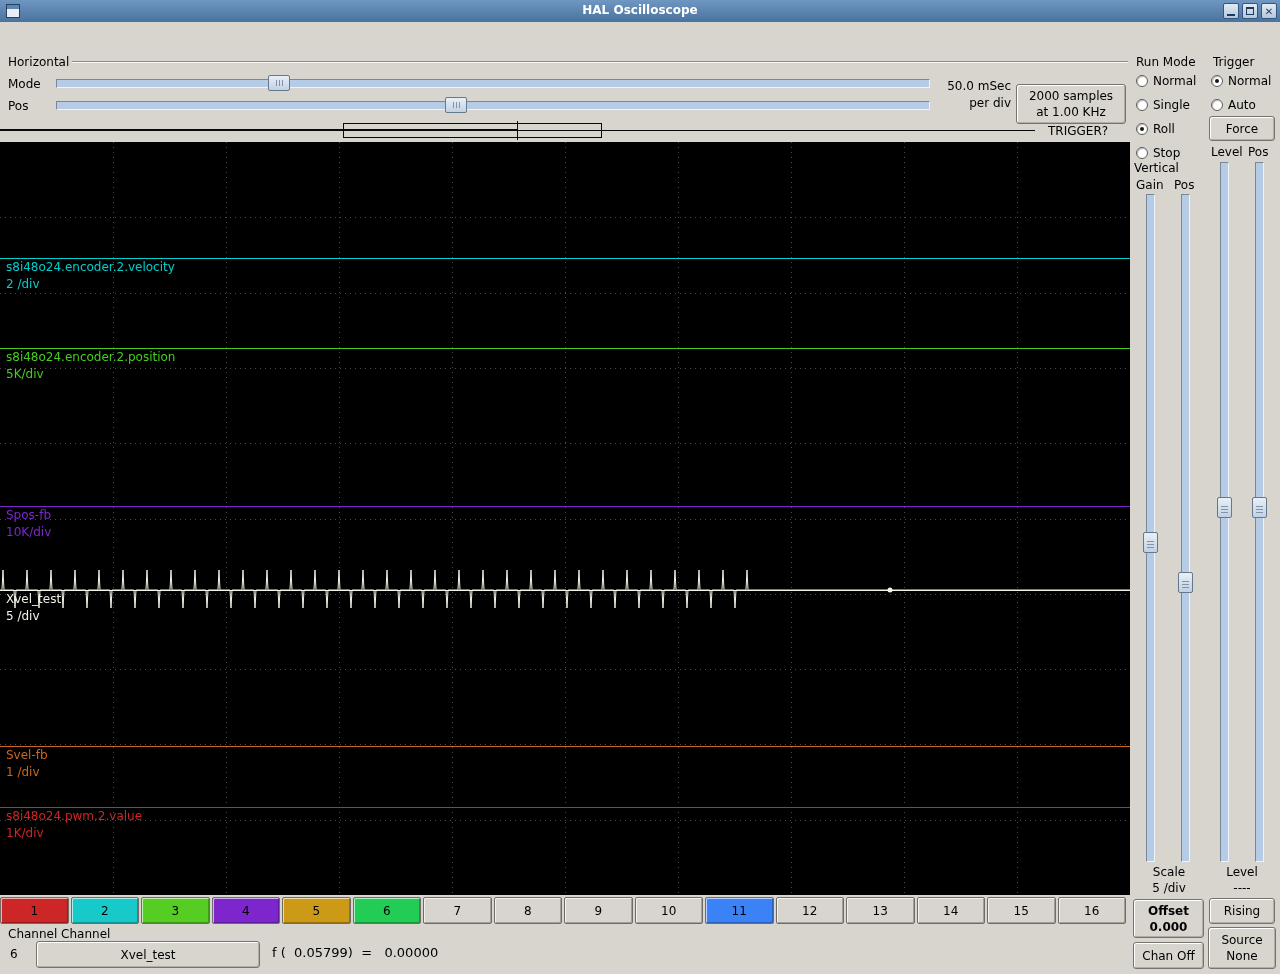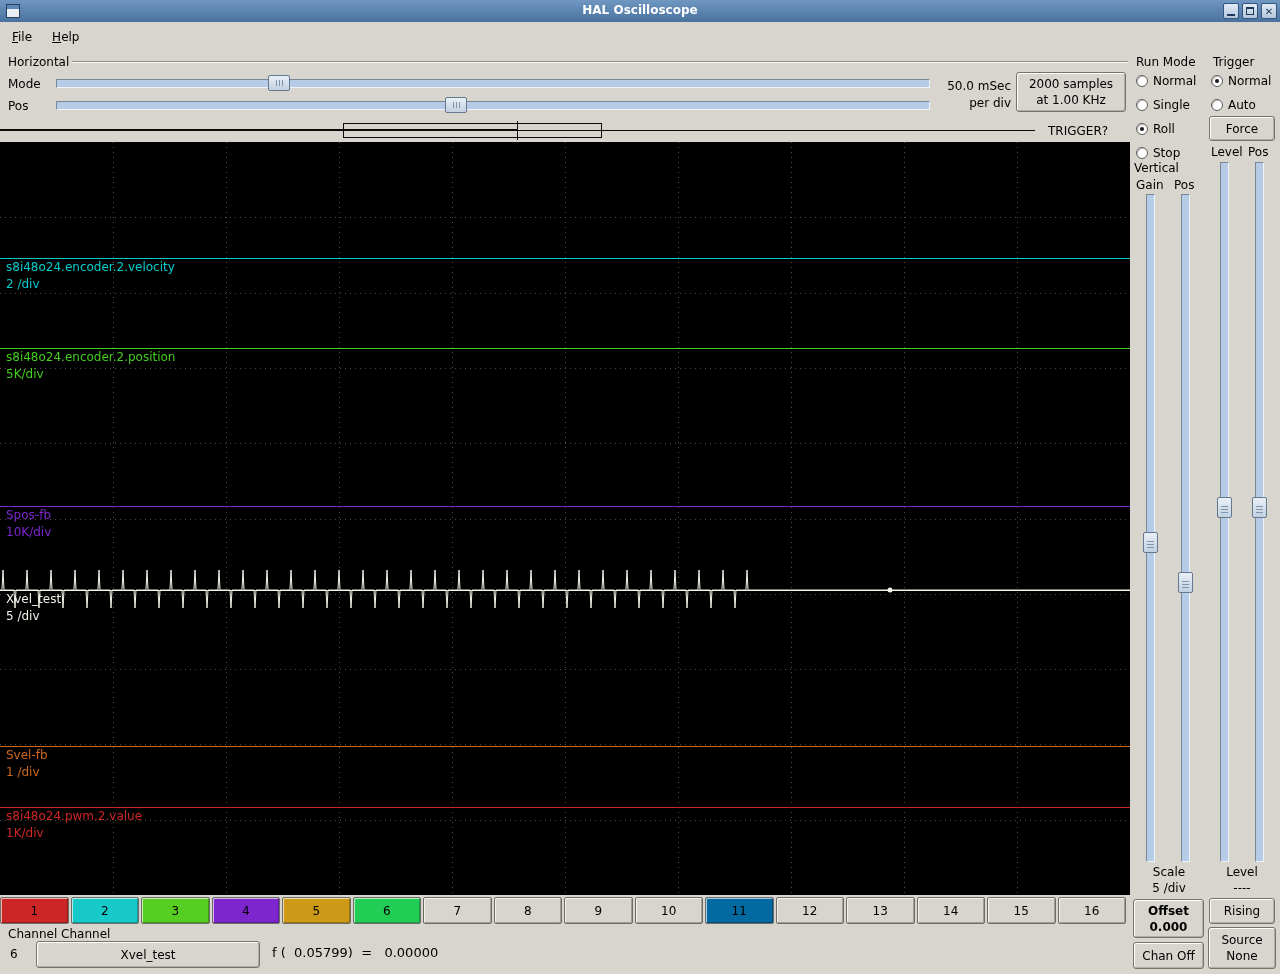"File" div.menubar { html: <div> <span>File</span> <span>Help</span> </div> -> none }
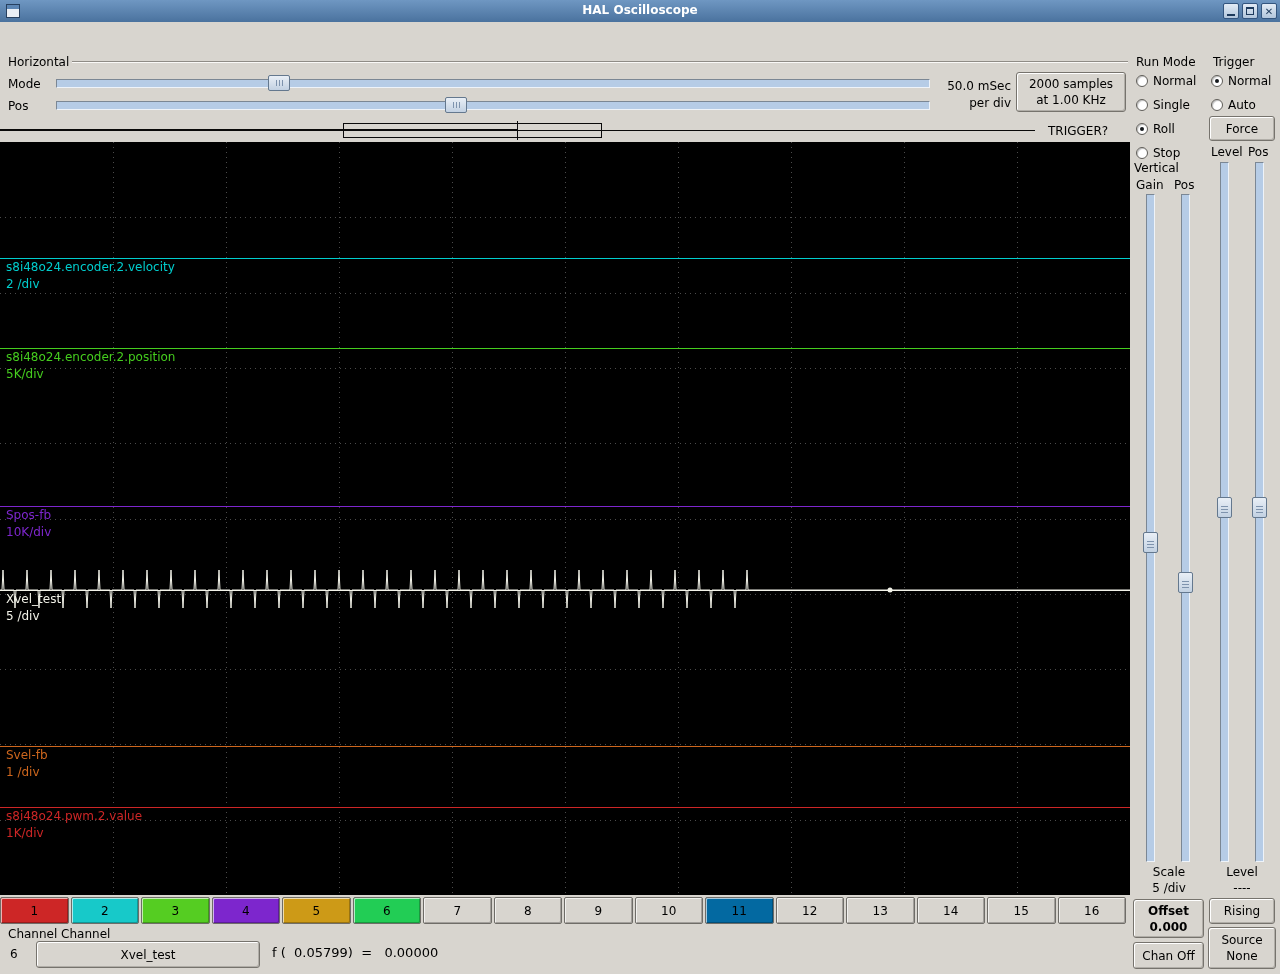"2000 samples" div.gbtn { top: 72px -> 84px }
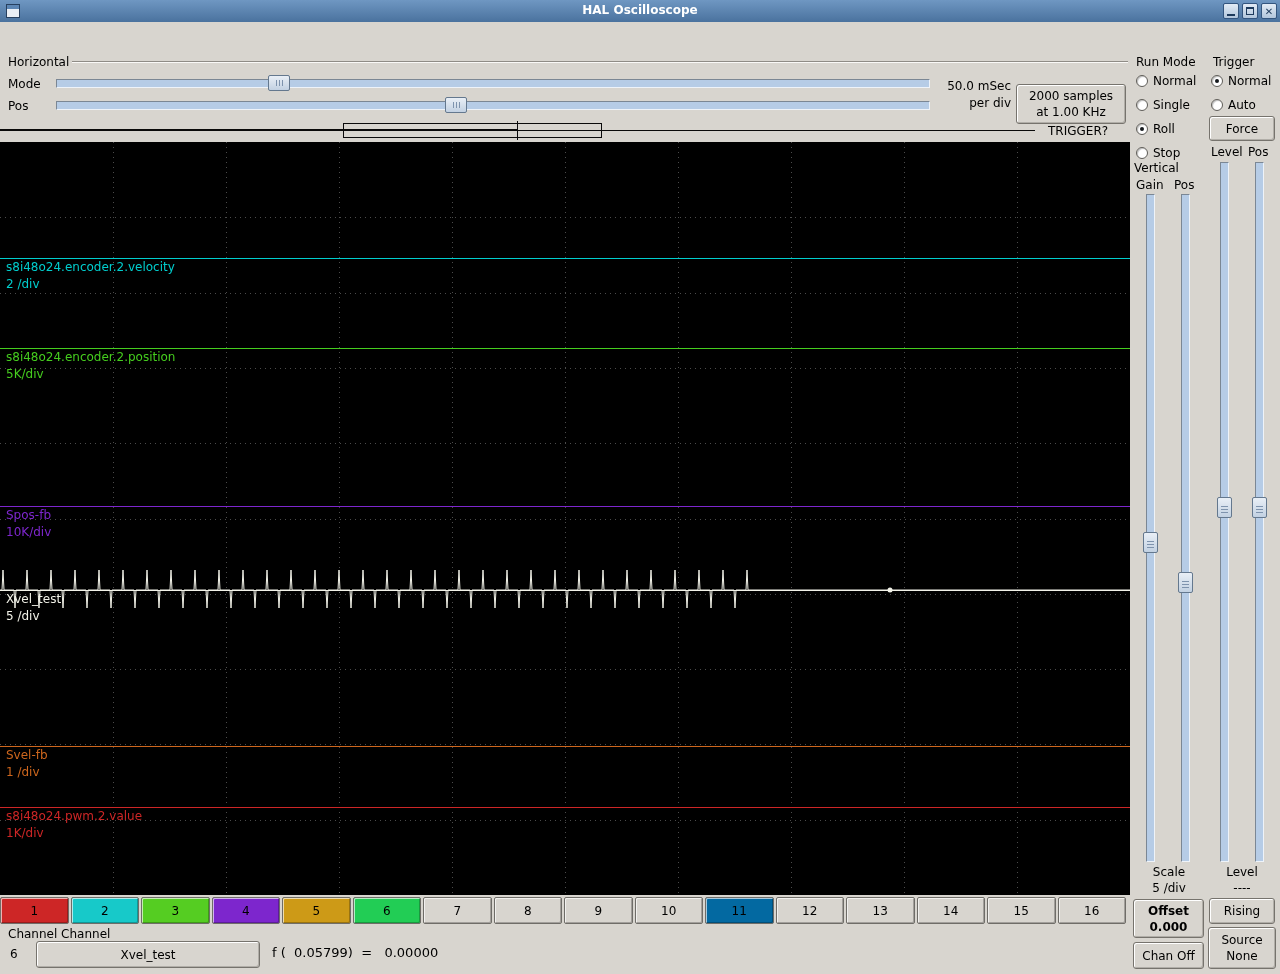"11" div.chan-btn { background: #0369a1 -> #3b82f6 }
